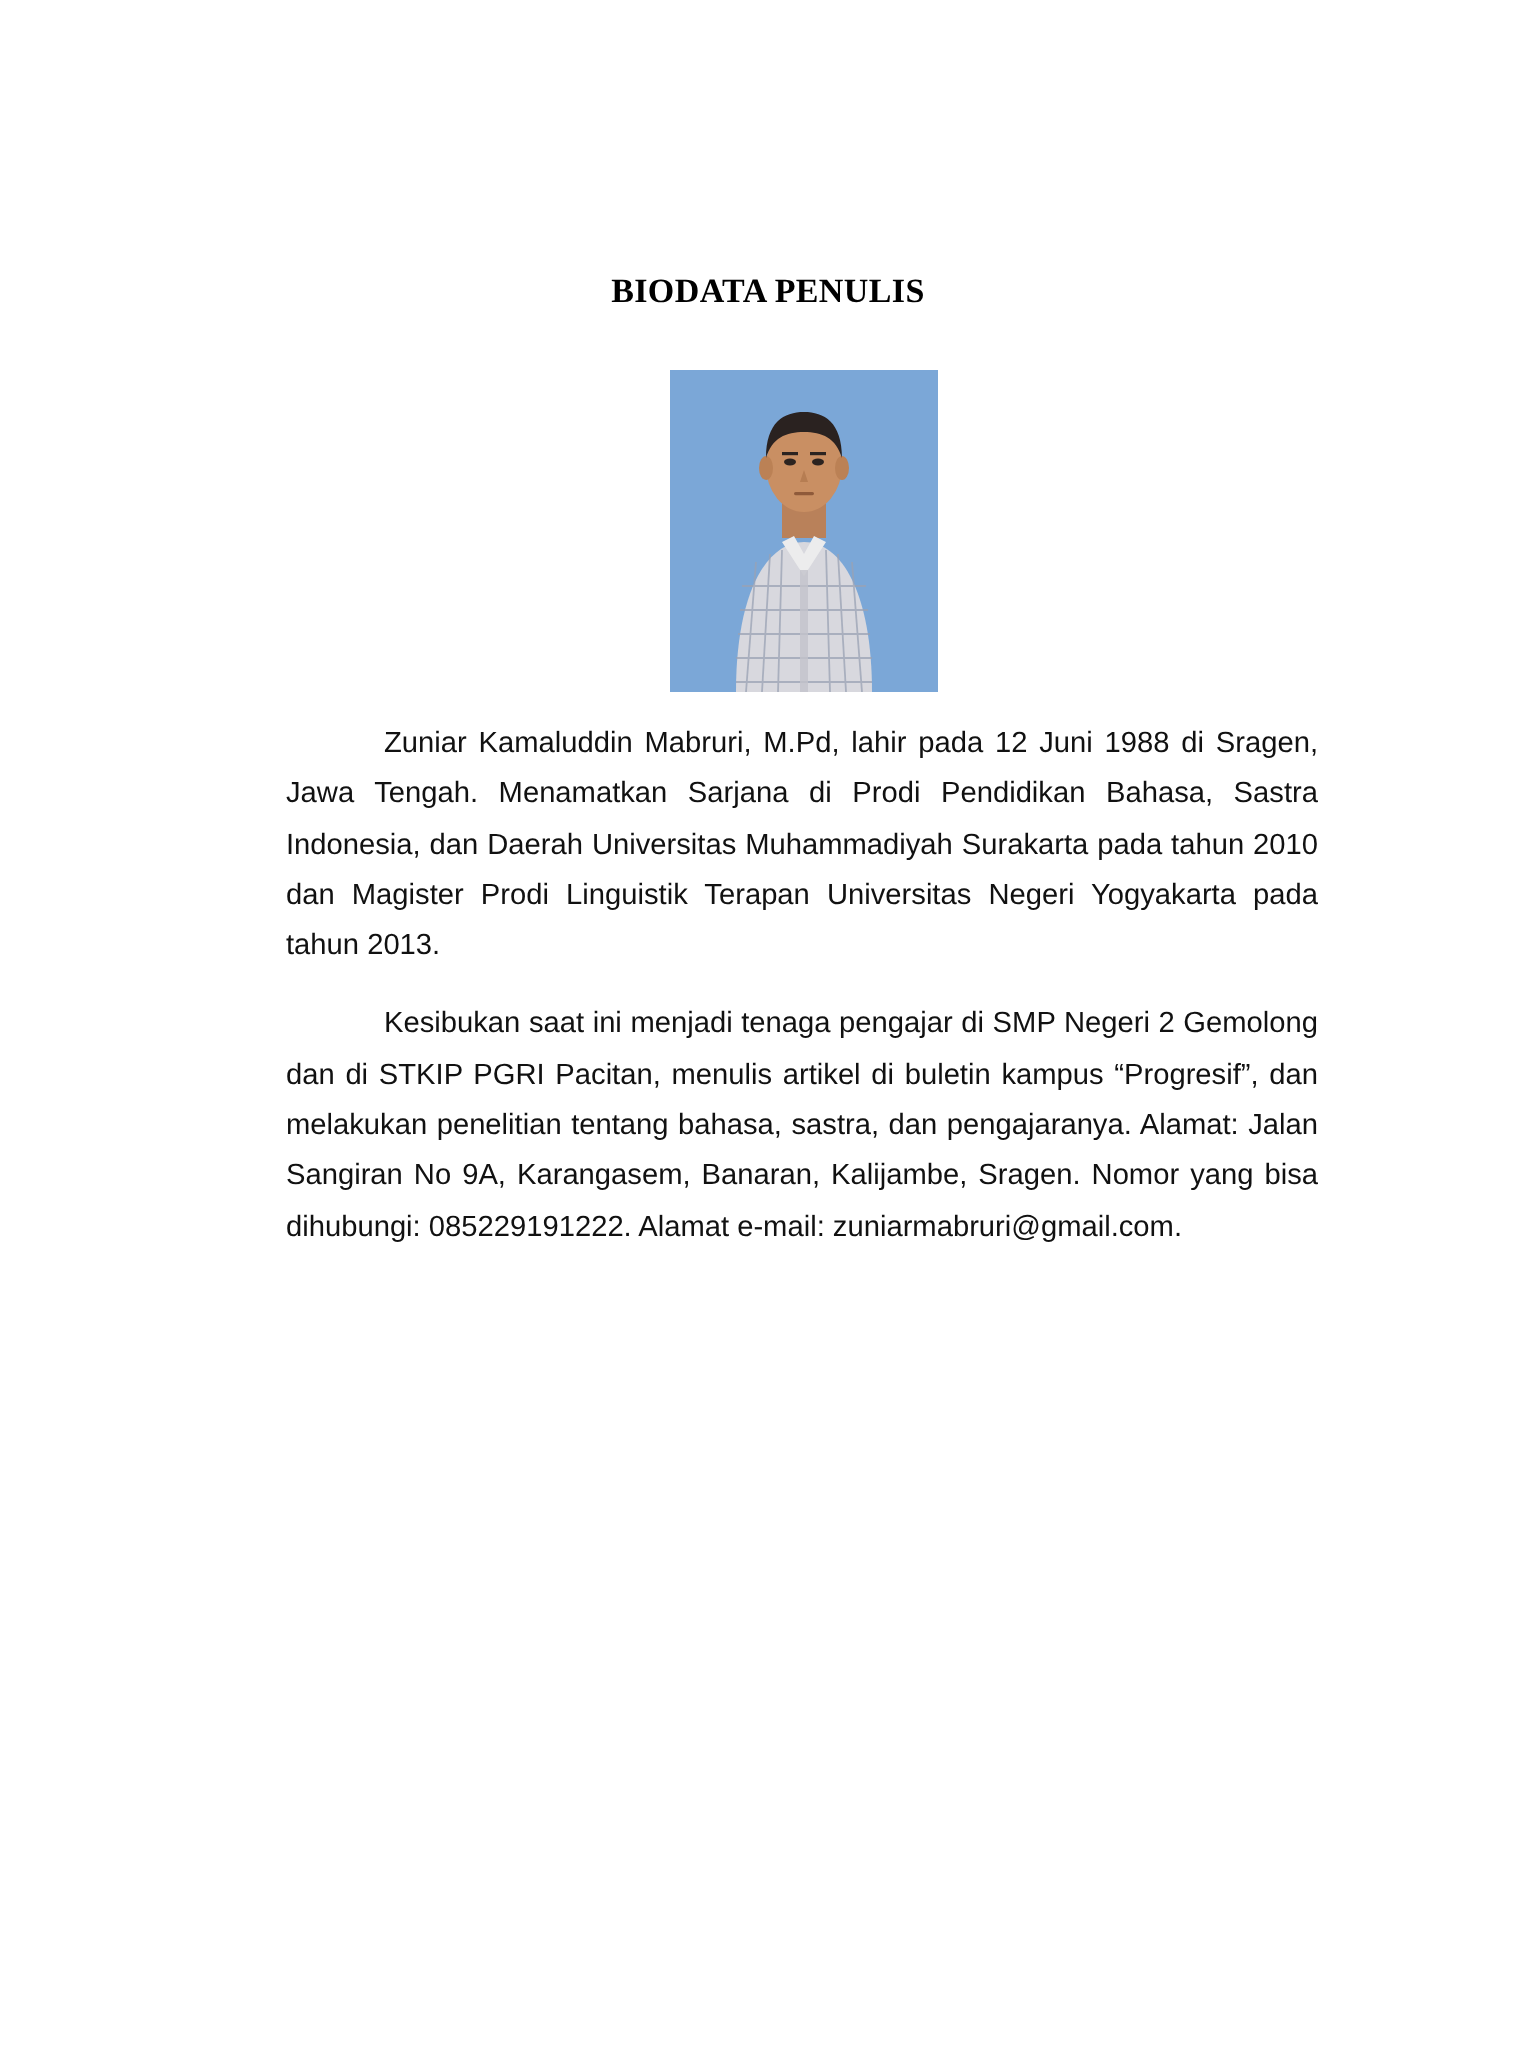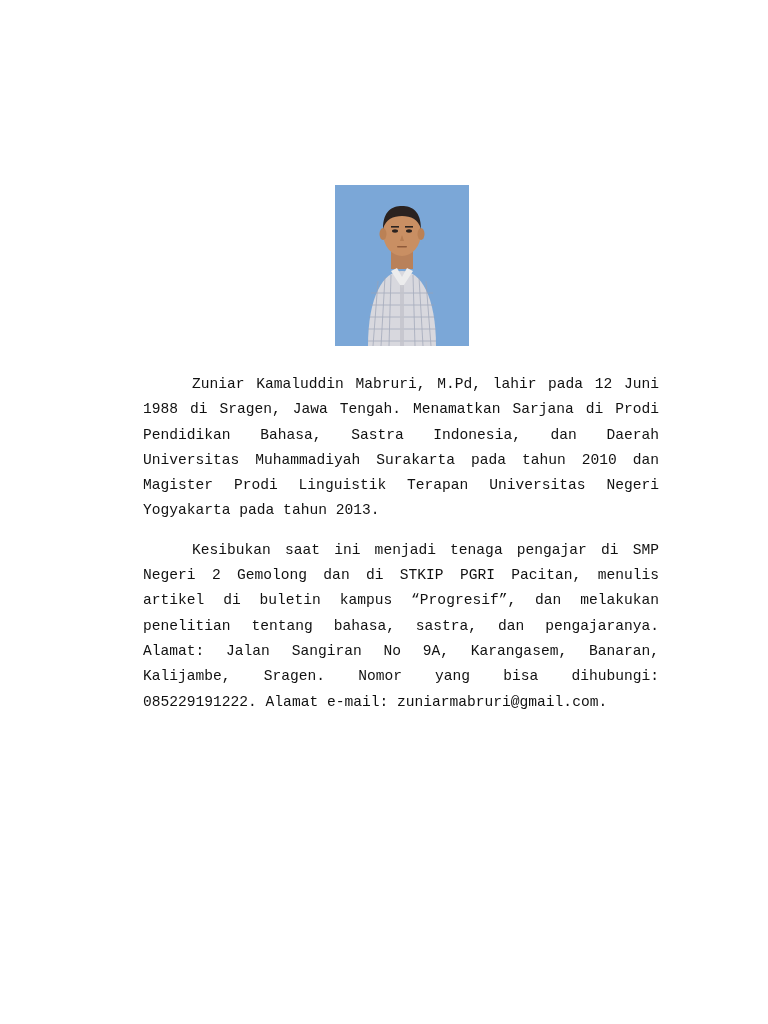"BIODATA PENULIS" div.doc-title { html: none -> <div>BIODATA PENULIS</div> }
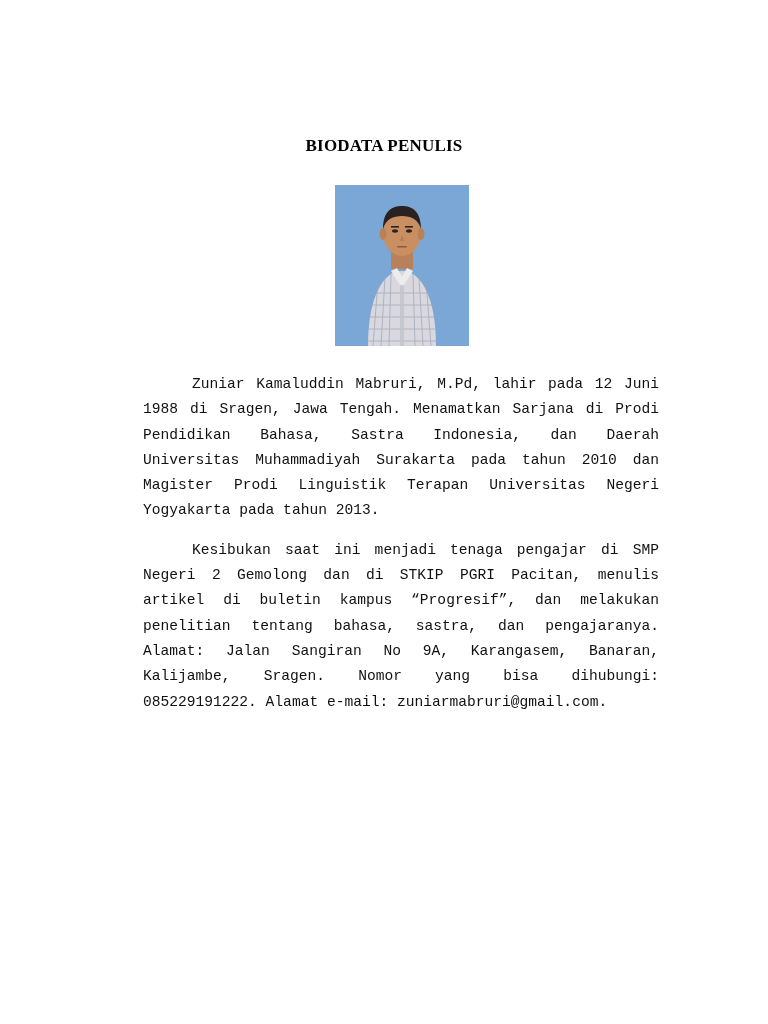"Zuniar Kamaluddin Mabruri, M.Pd, lahir" .body-text { font-family: Liberation Mono, monospace -> Liberation Sans, sans-serif; top: 372px -> 360px }
